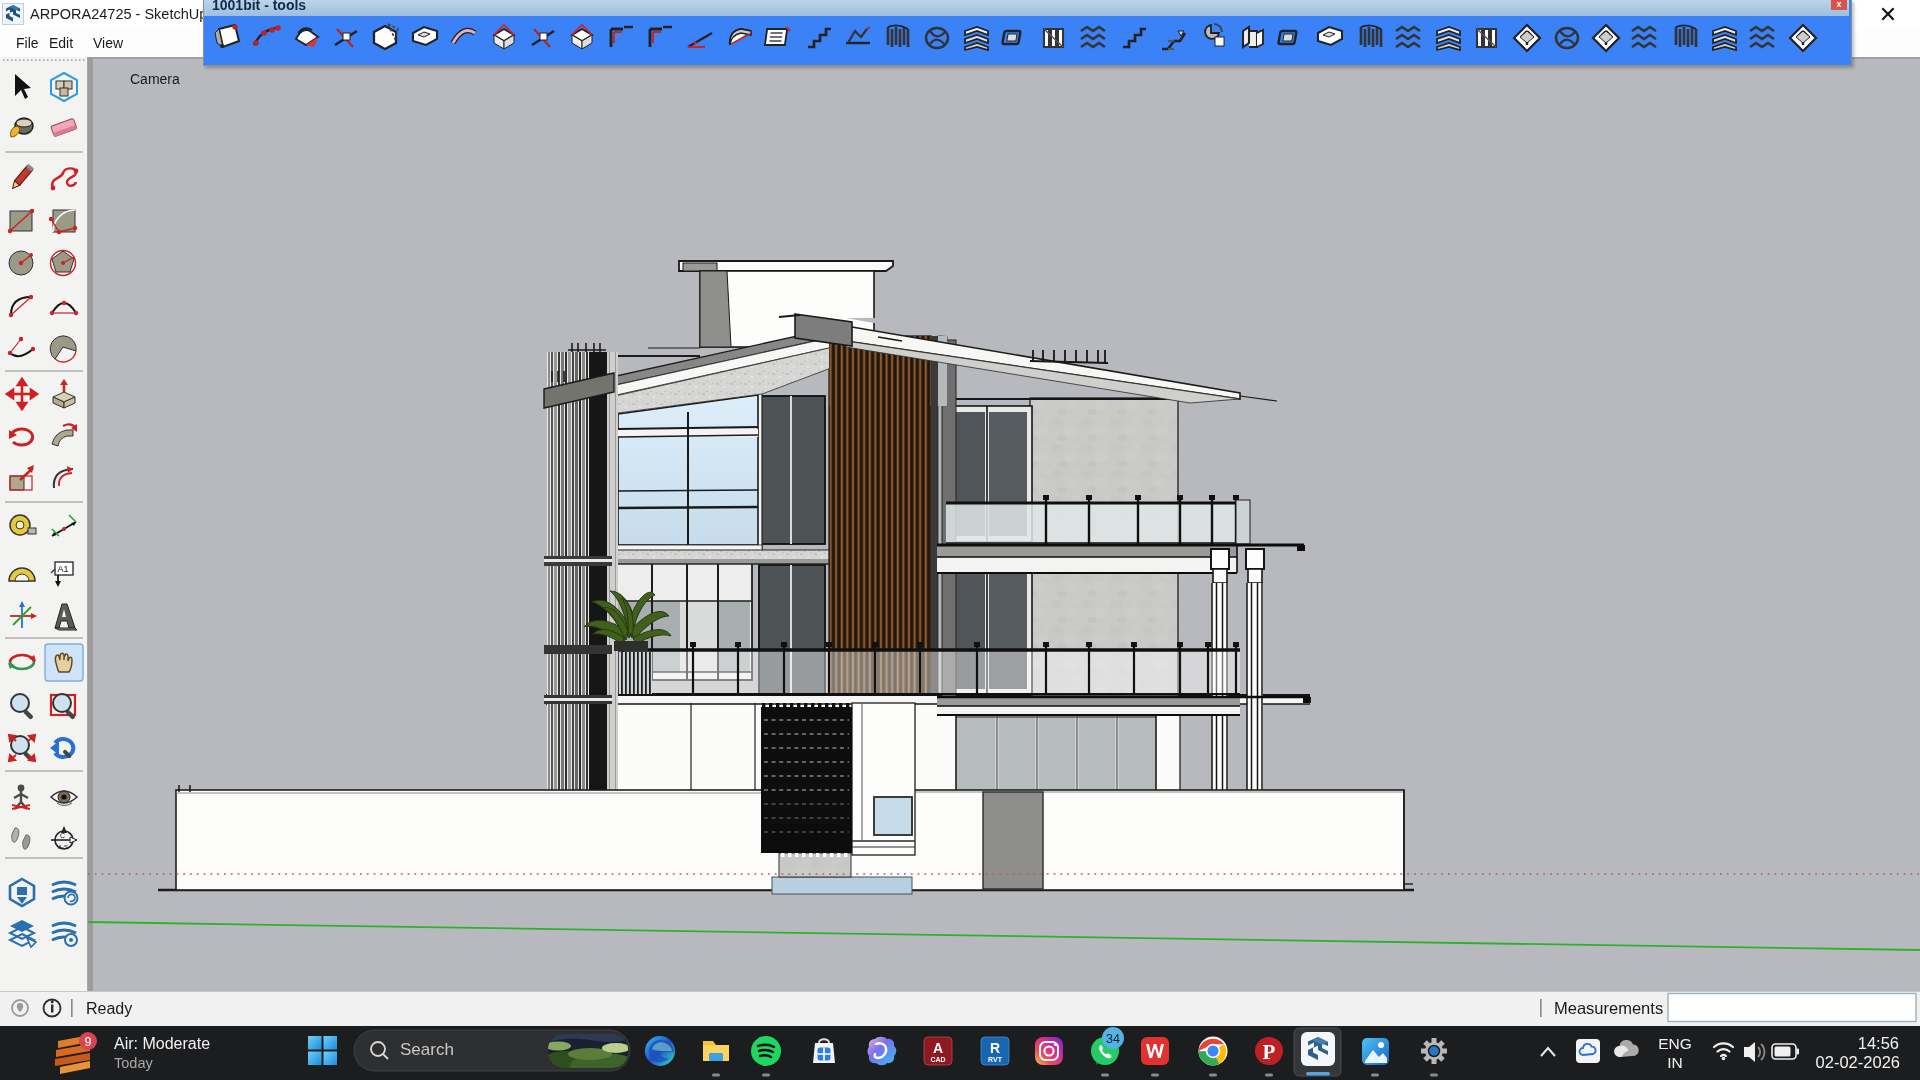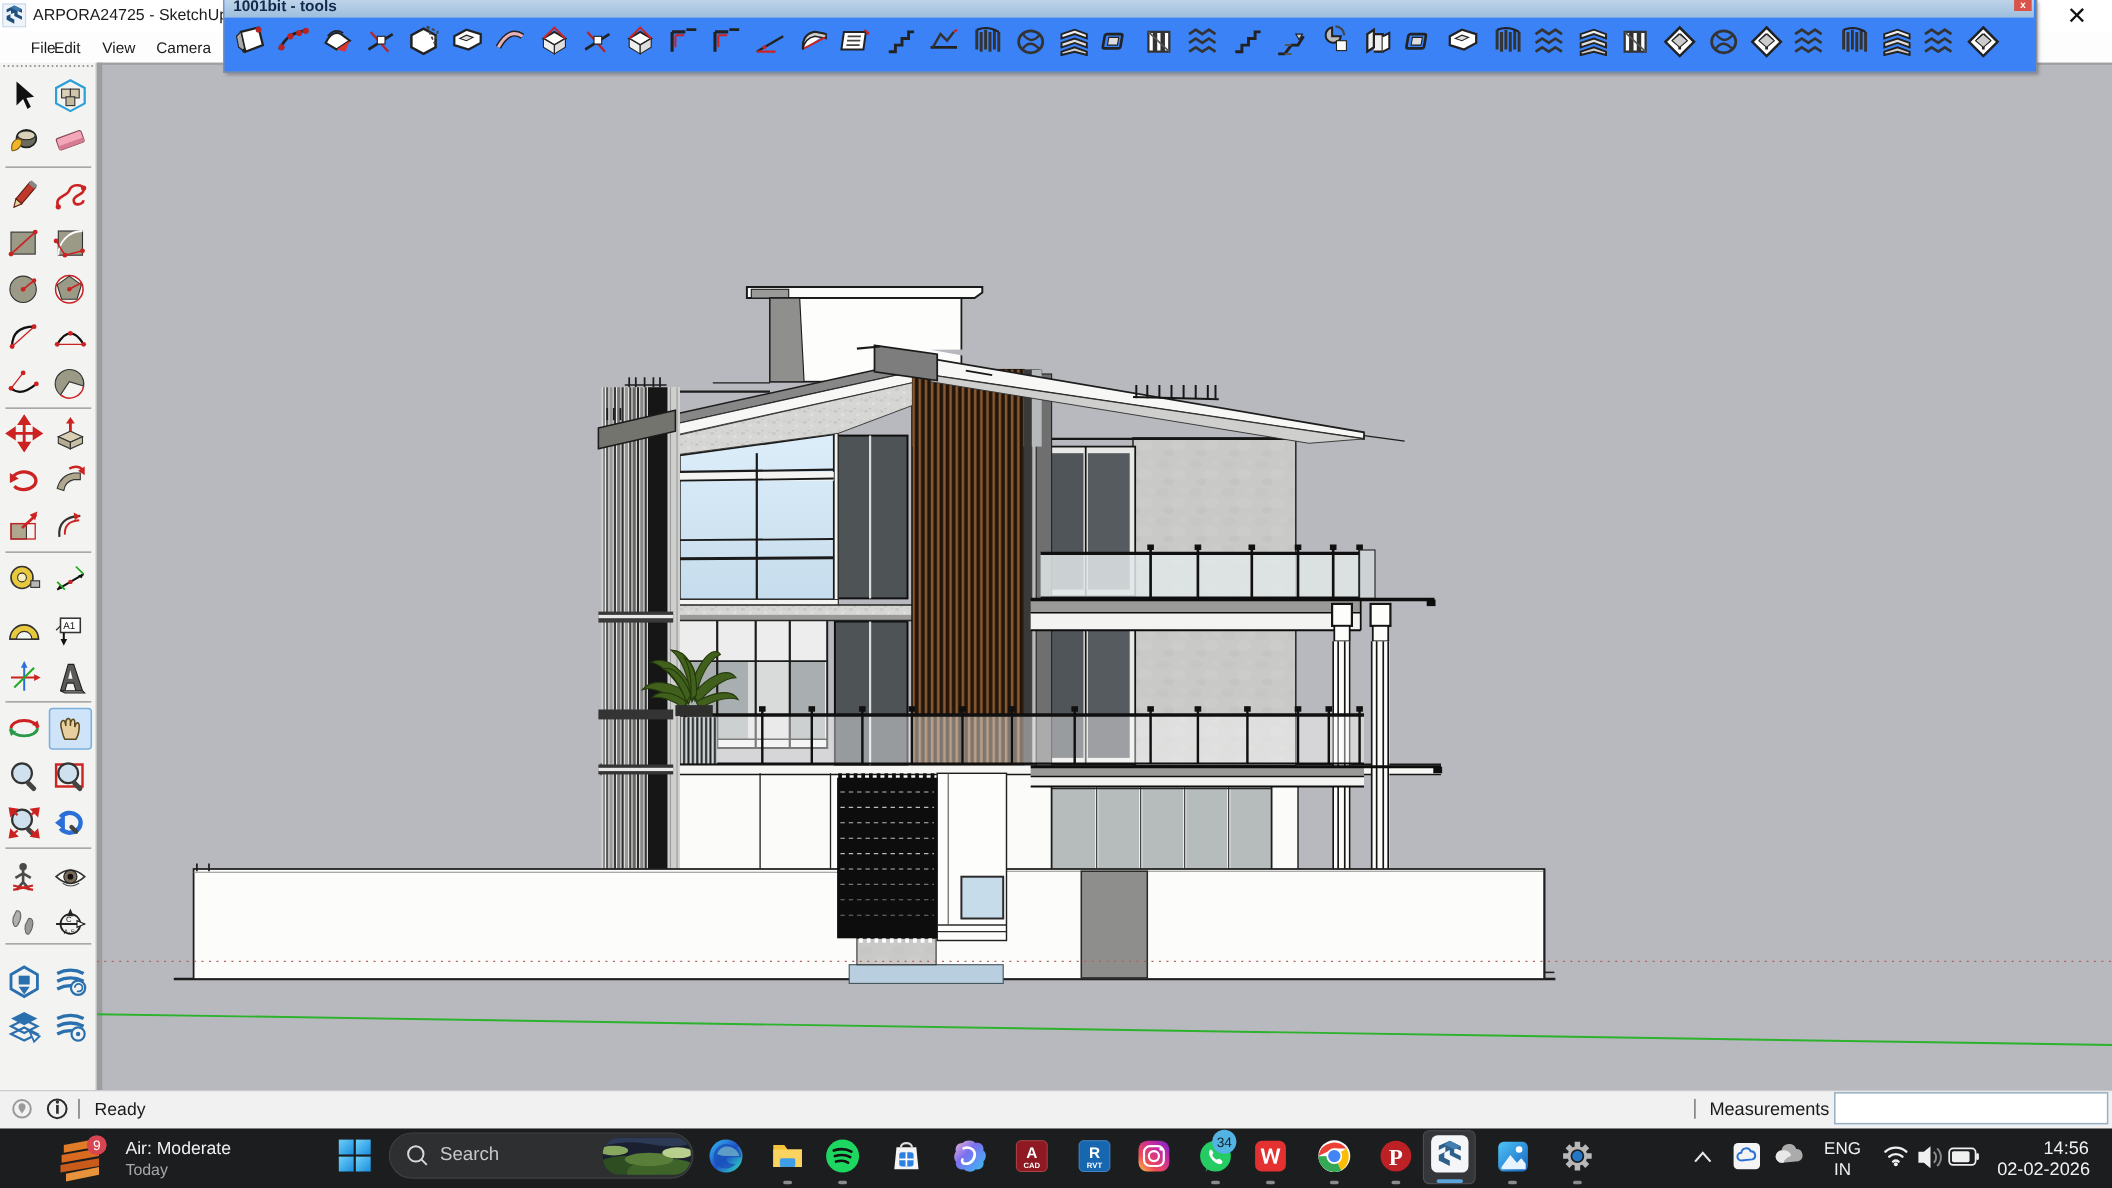"File" div.abs { left: 28px -> 16px }
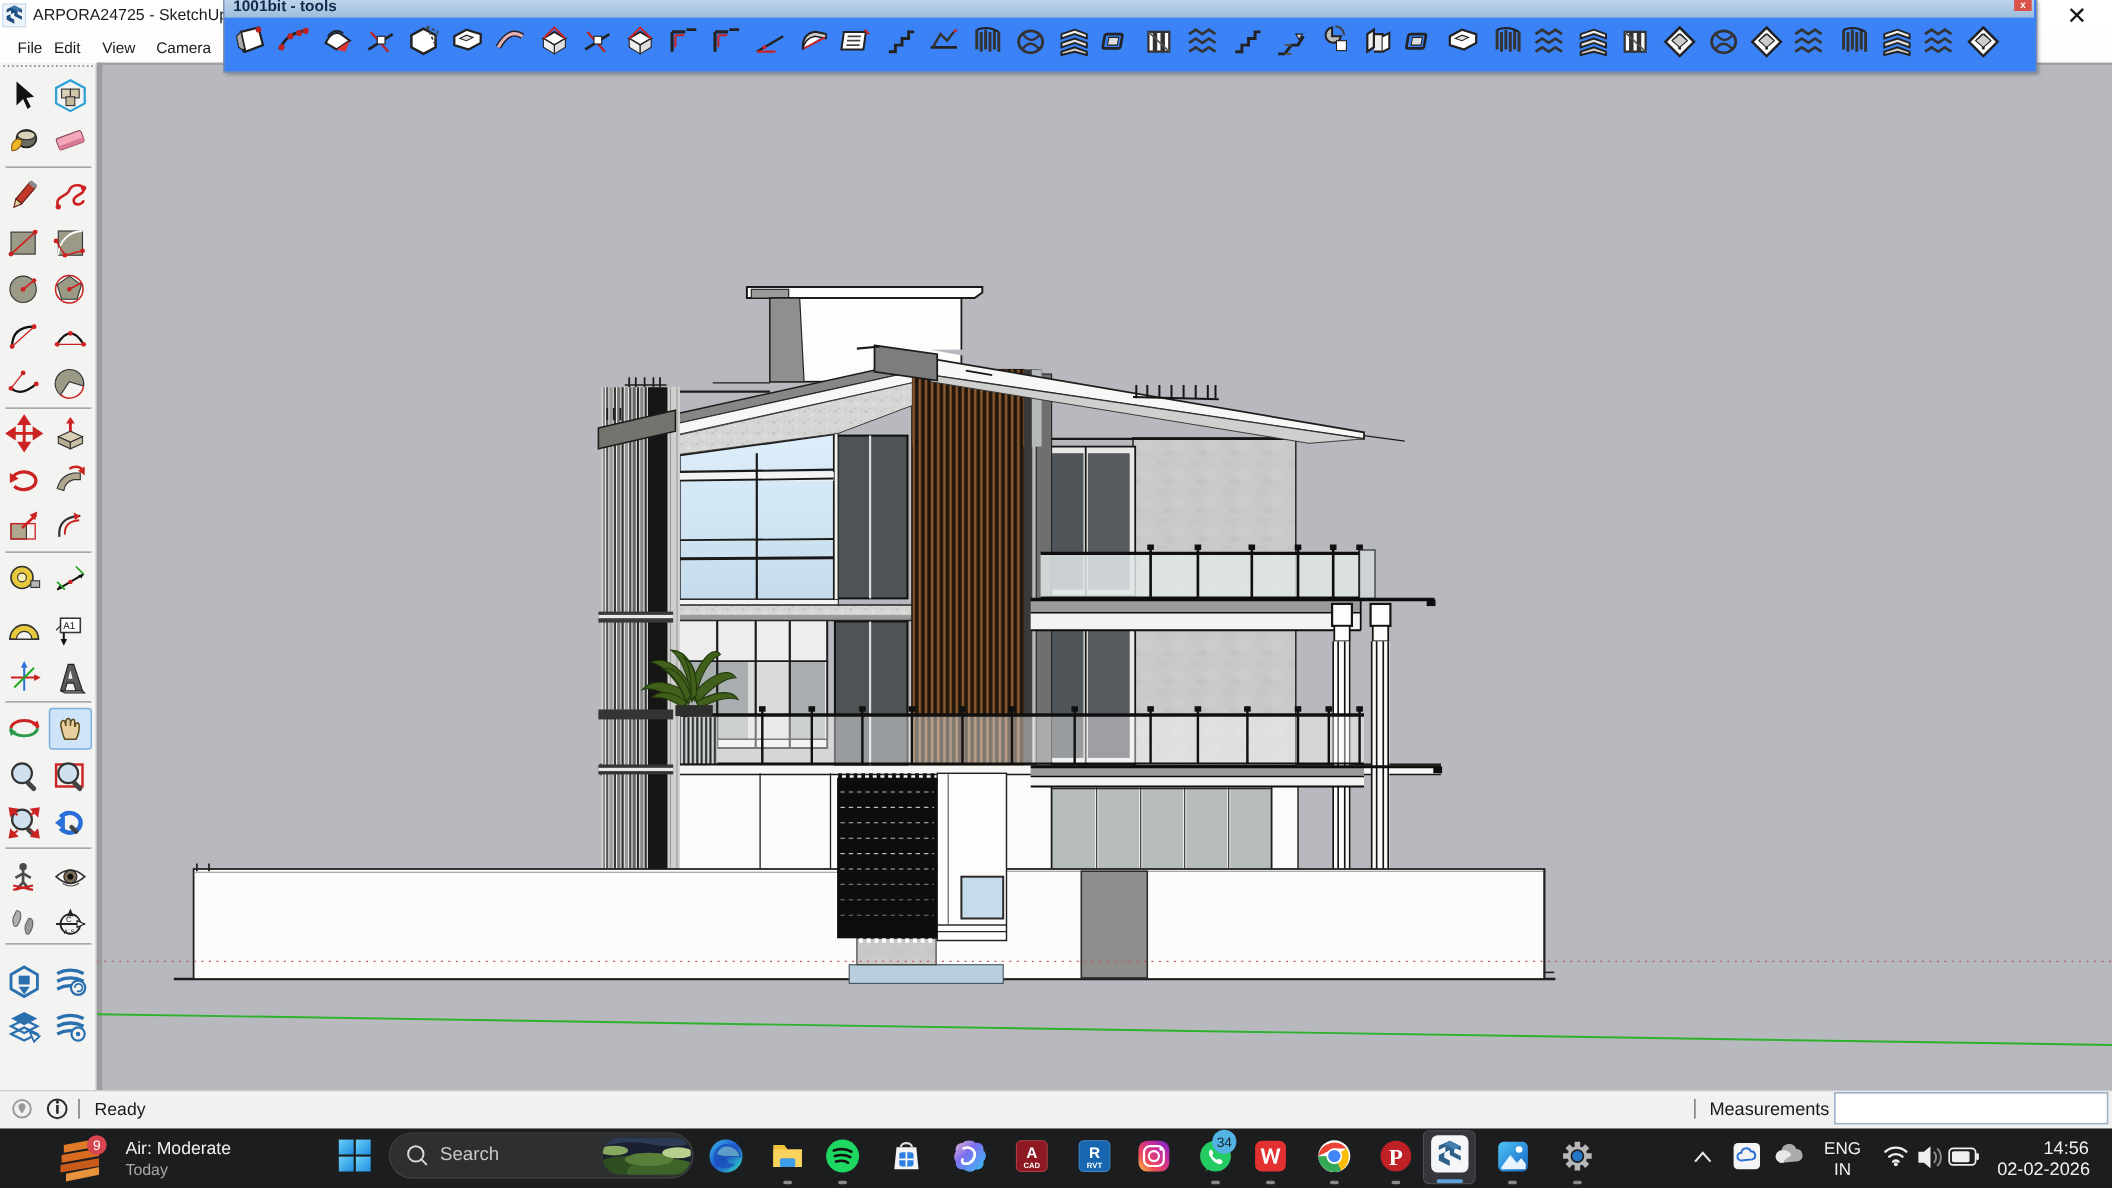"Camera" div.abs { left: 142px -> 130px; margin-top: none -> 36px }
